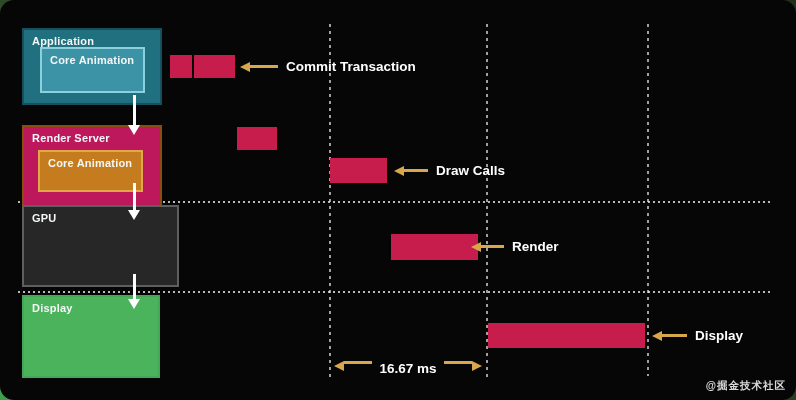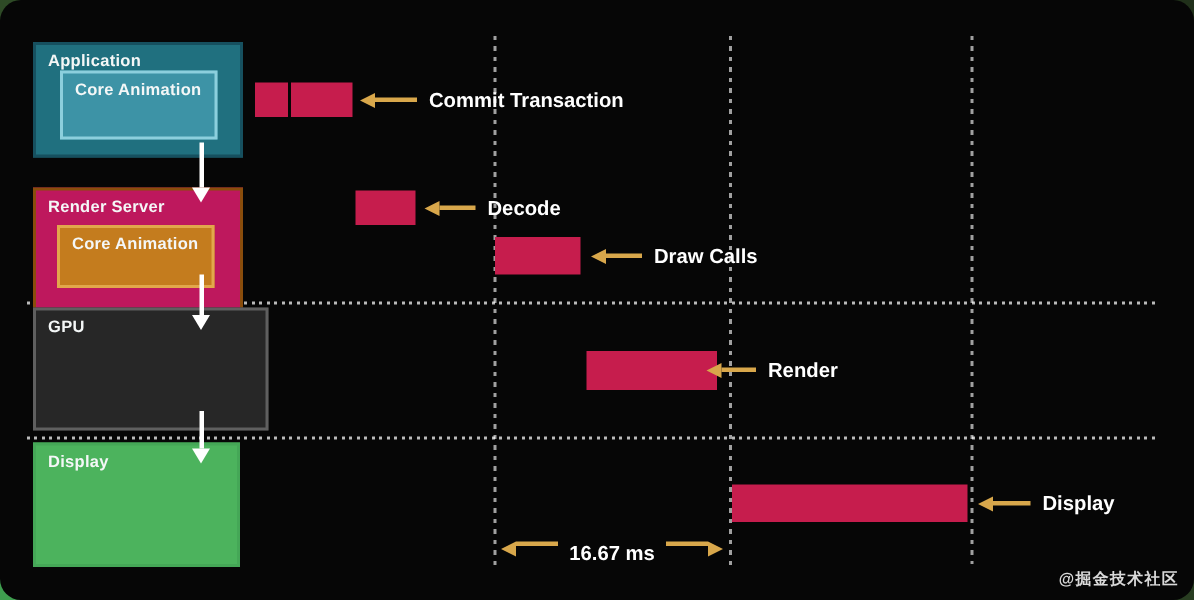"Decode" div.callout { html: <div> <span></span> <span></span> <span>Decode</span> </div> -> none }
